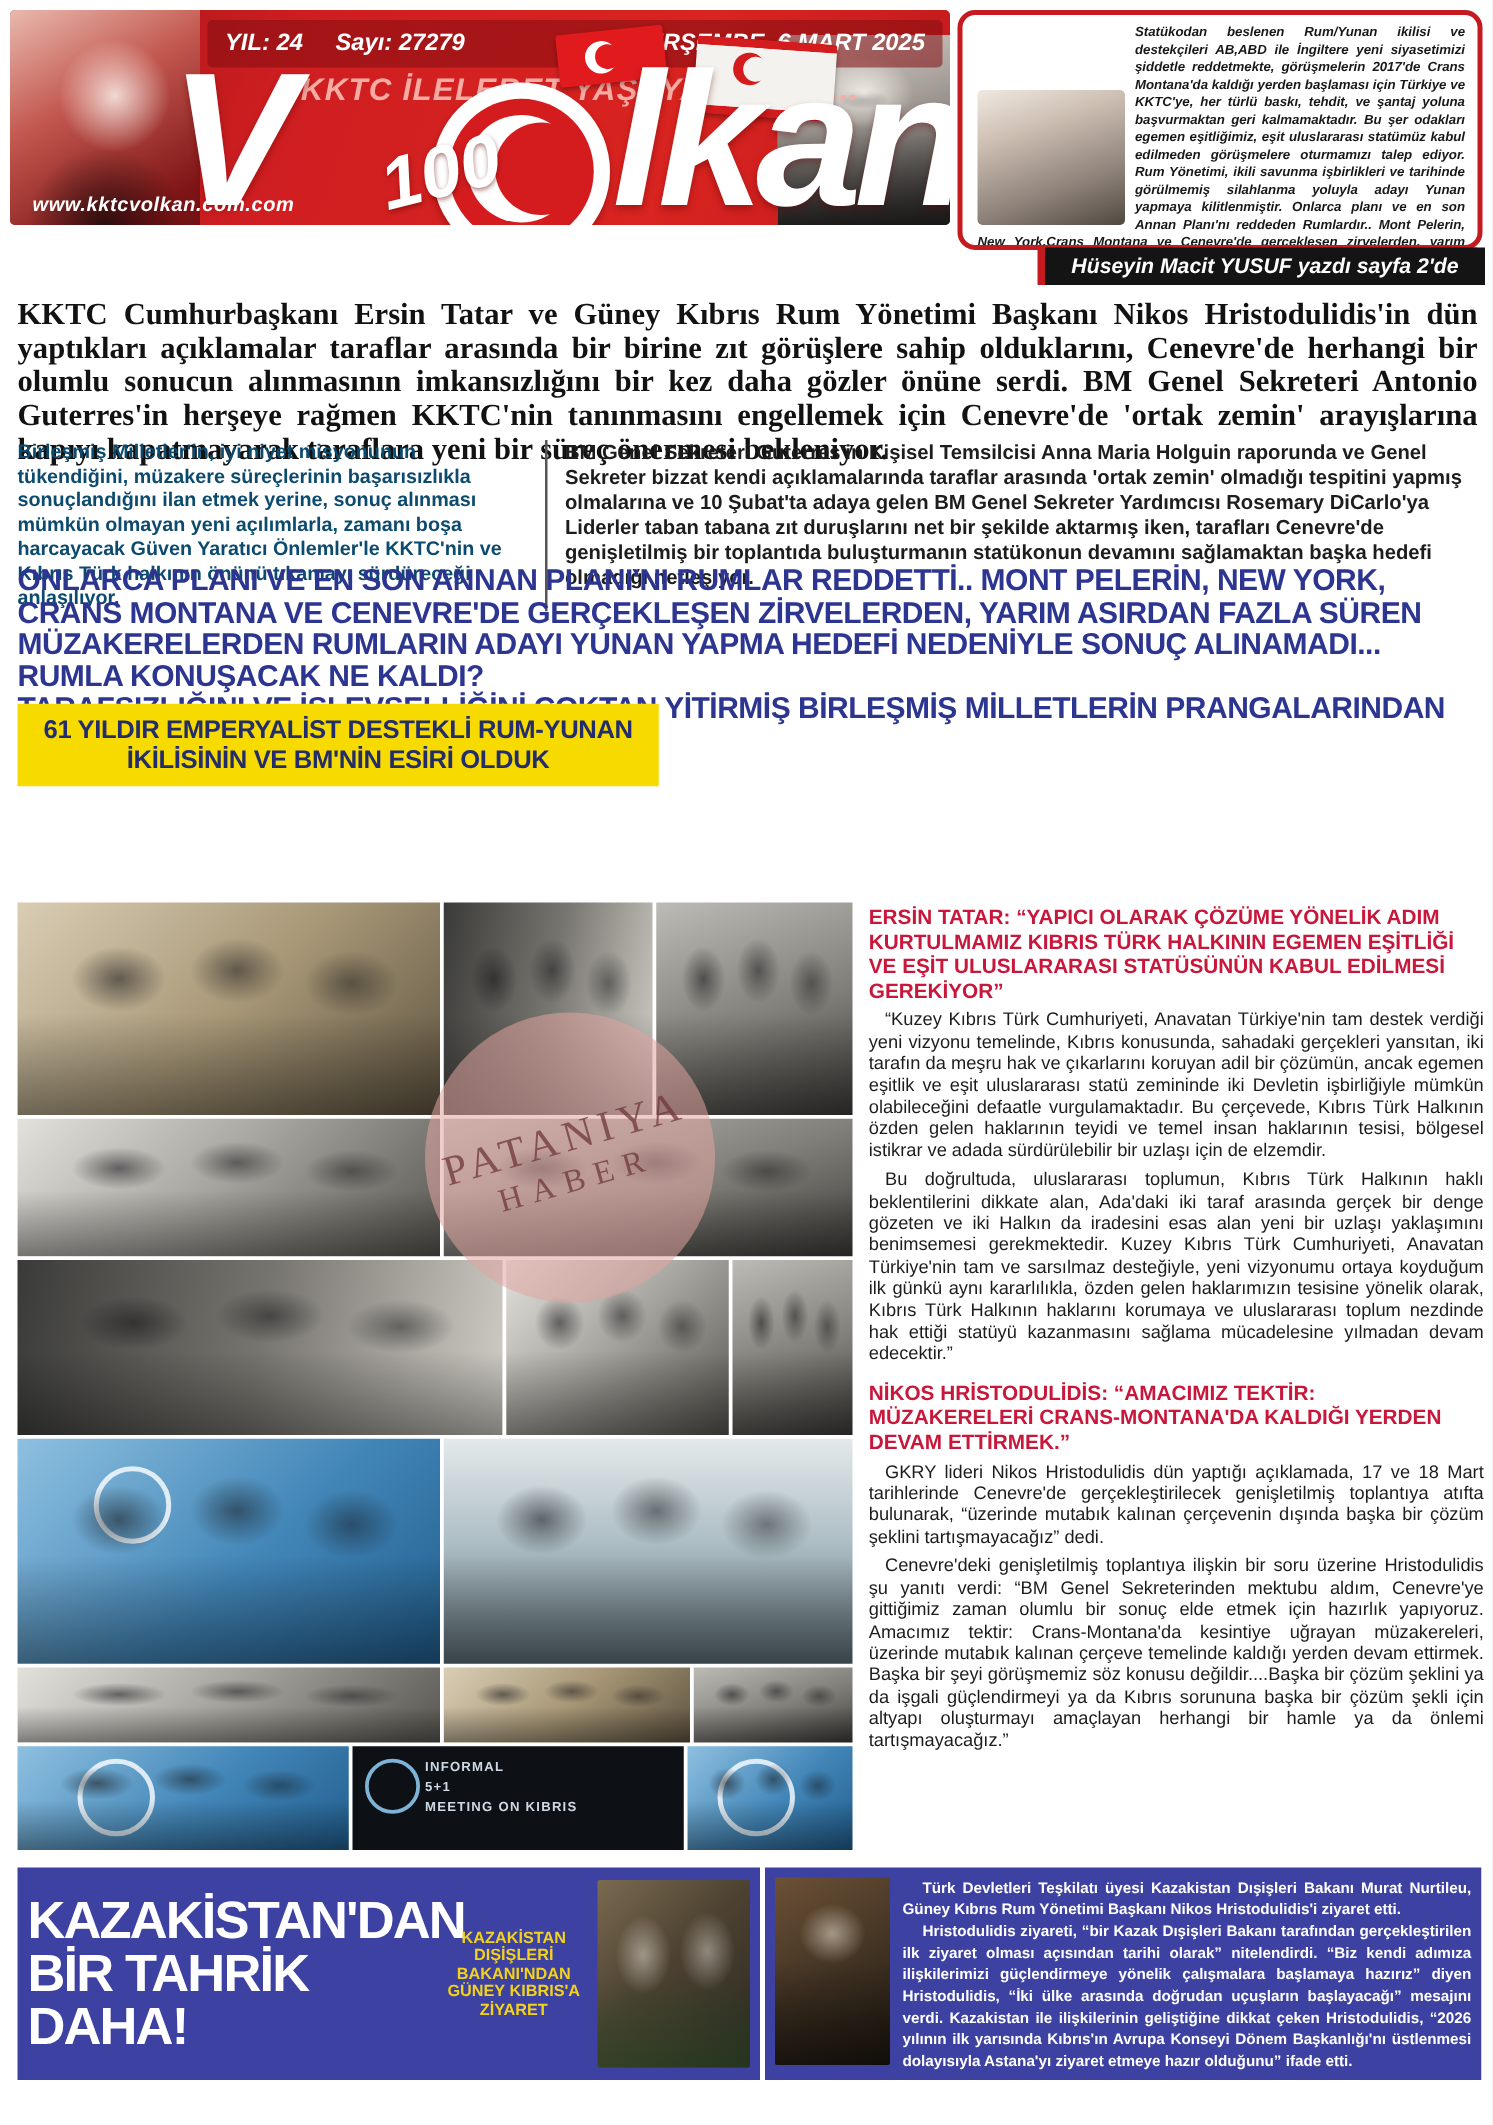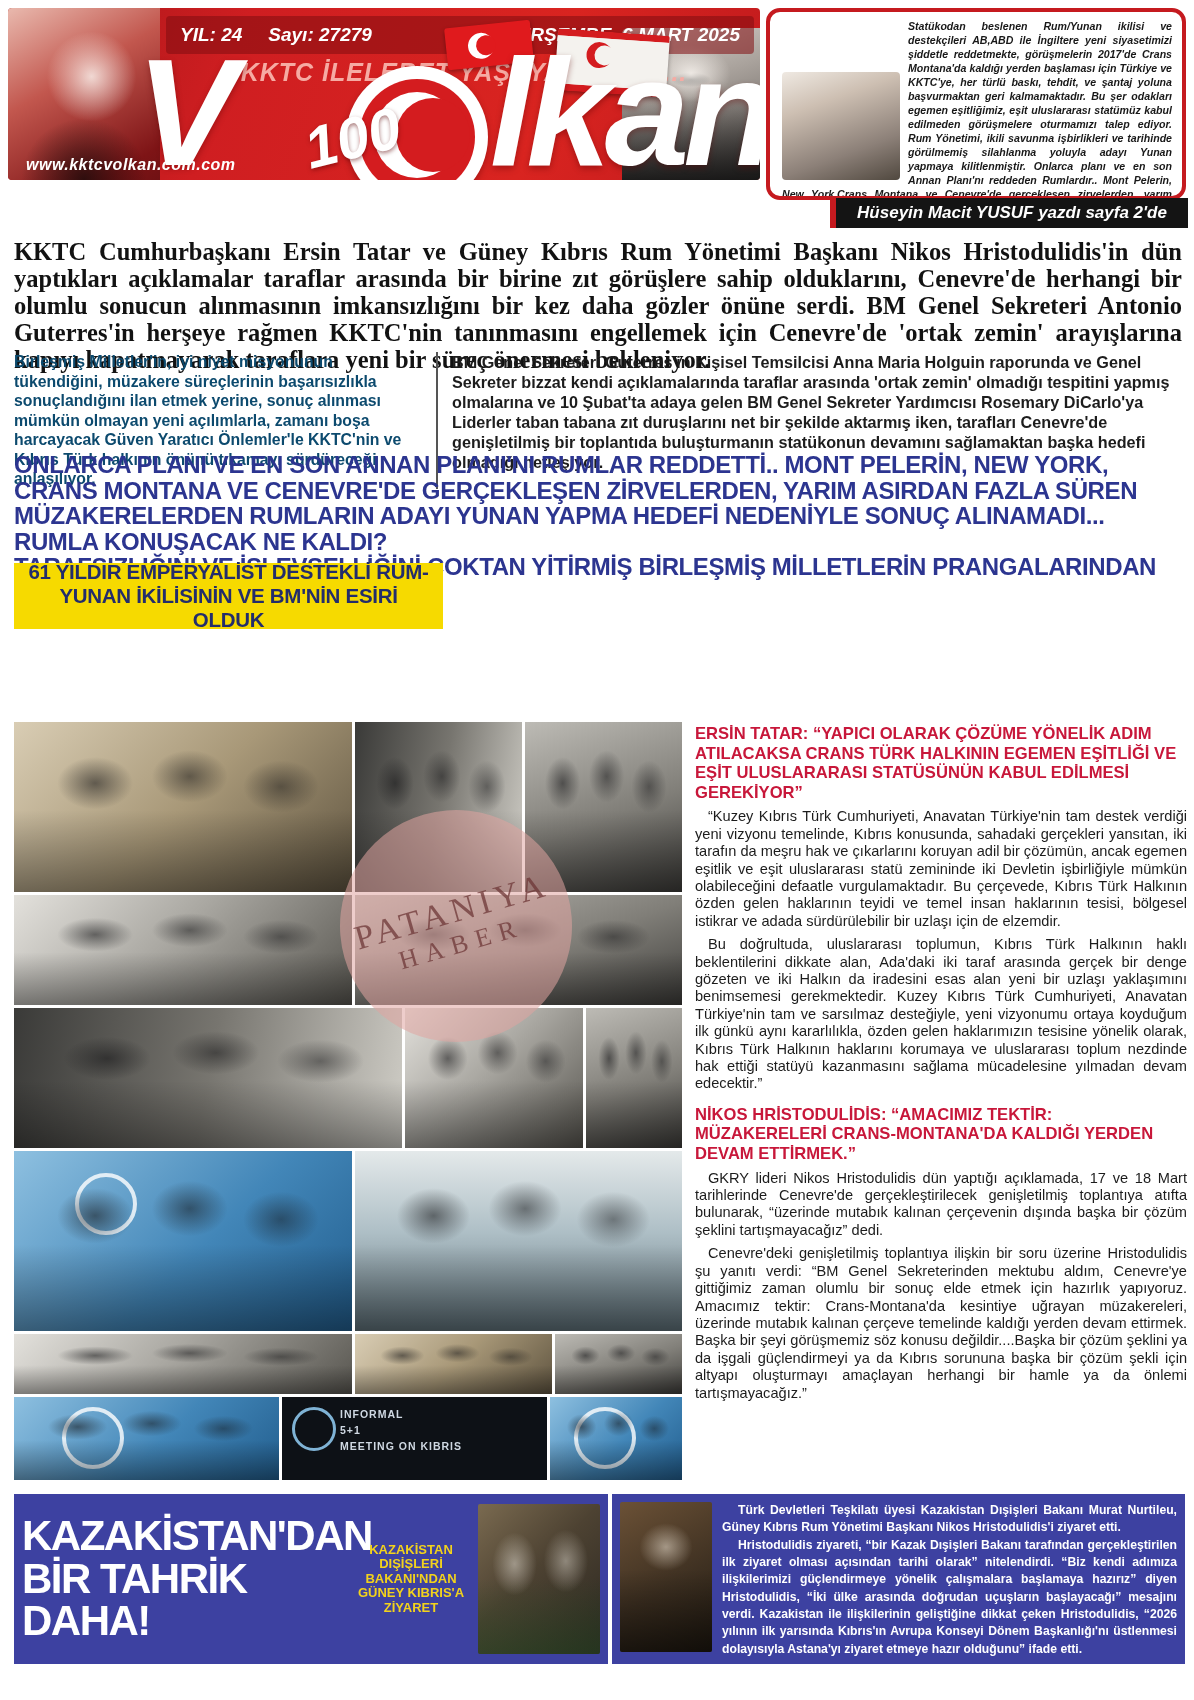"61 YILDIR EMPERYALİST DESTEKLİ RUM-YUNAN" .kicker-left { width: 429px -> 513px }
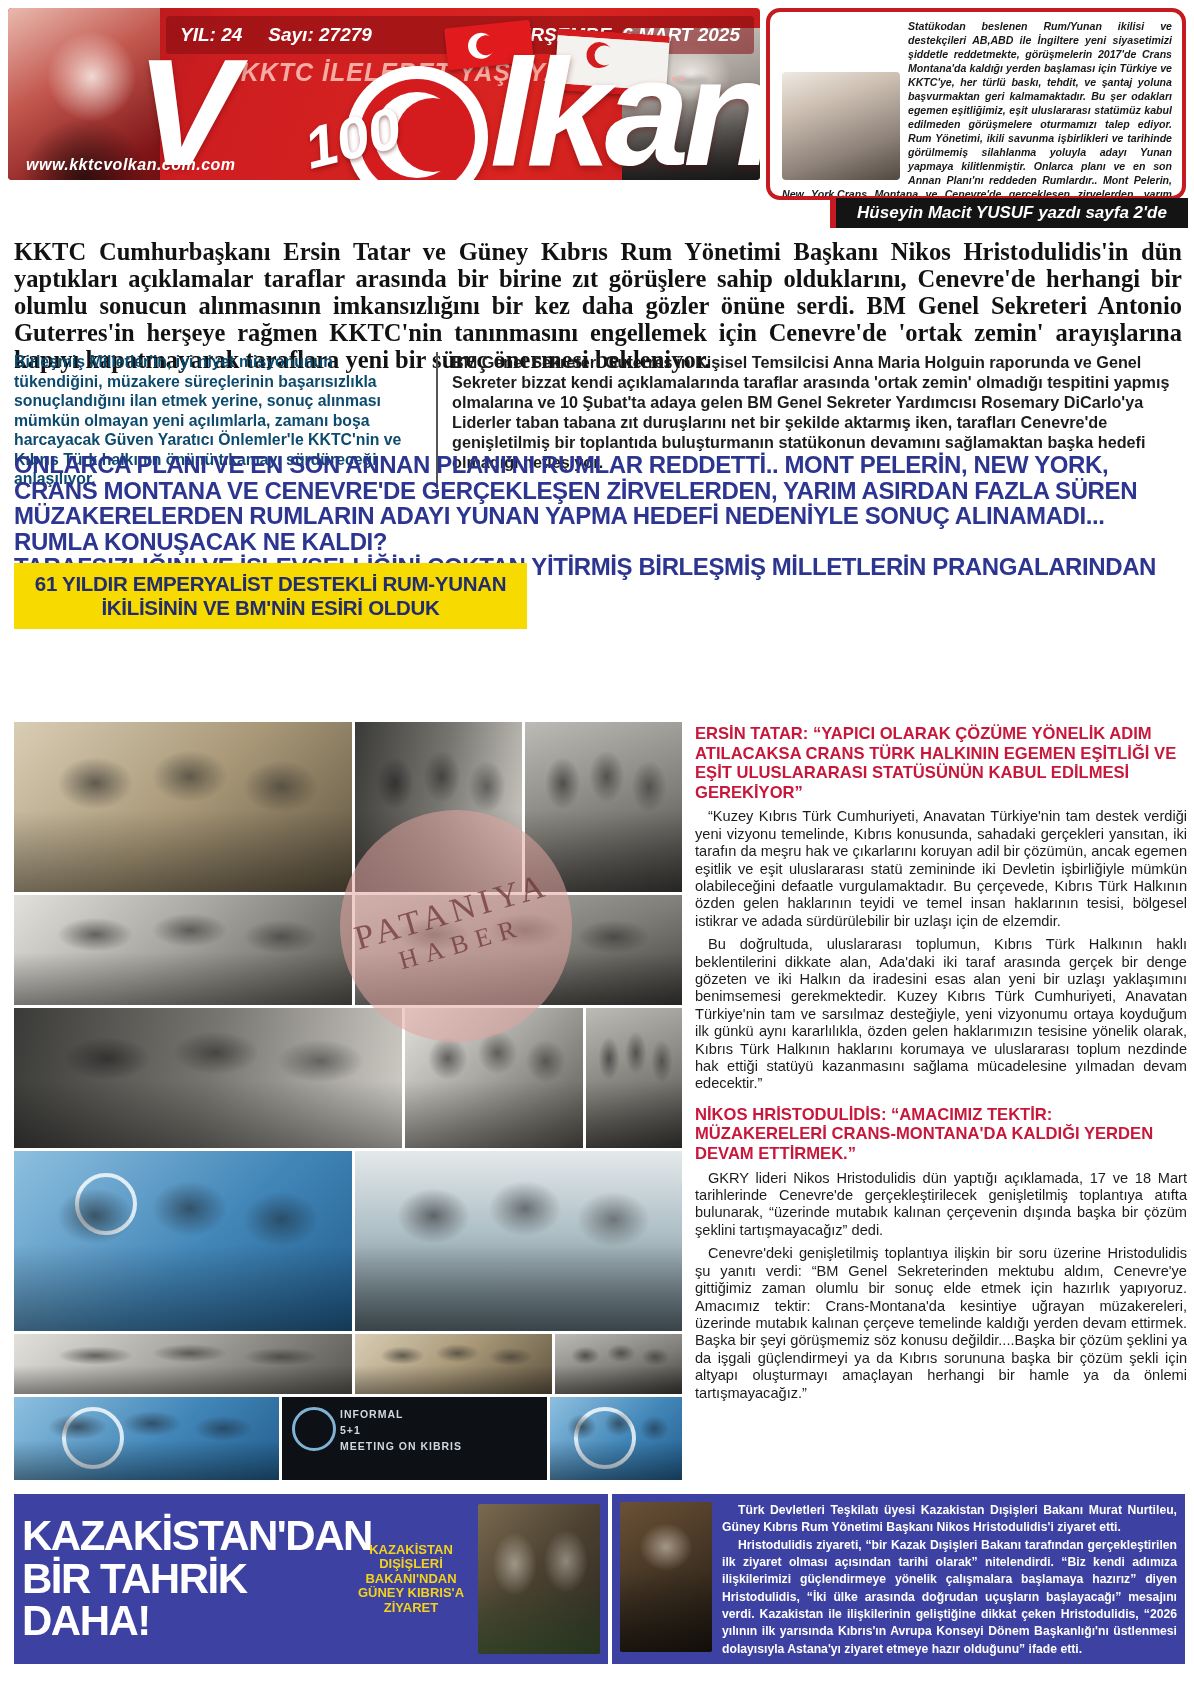"ERSİN TATAR: “YAPICI OLARAK ÇÖZÜME" h3 { text: ATILACAKSA CRANS -> KURTULMAMIZ KIBRIS }
